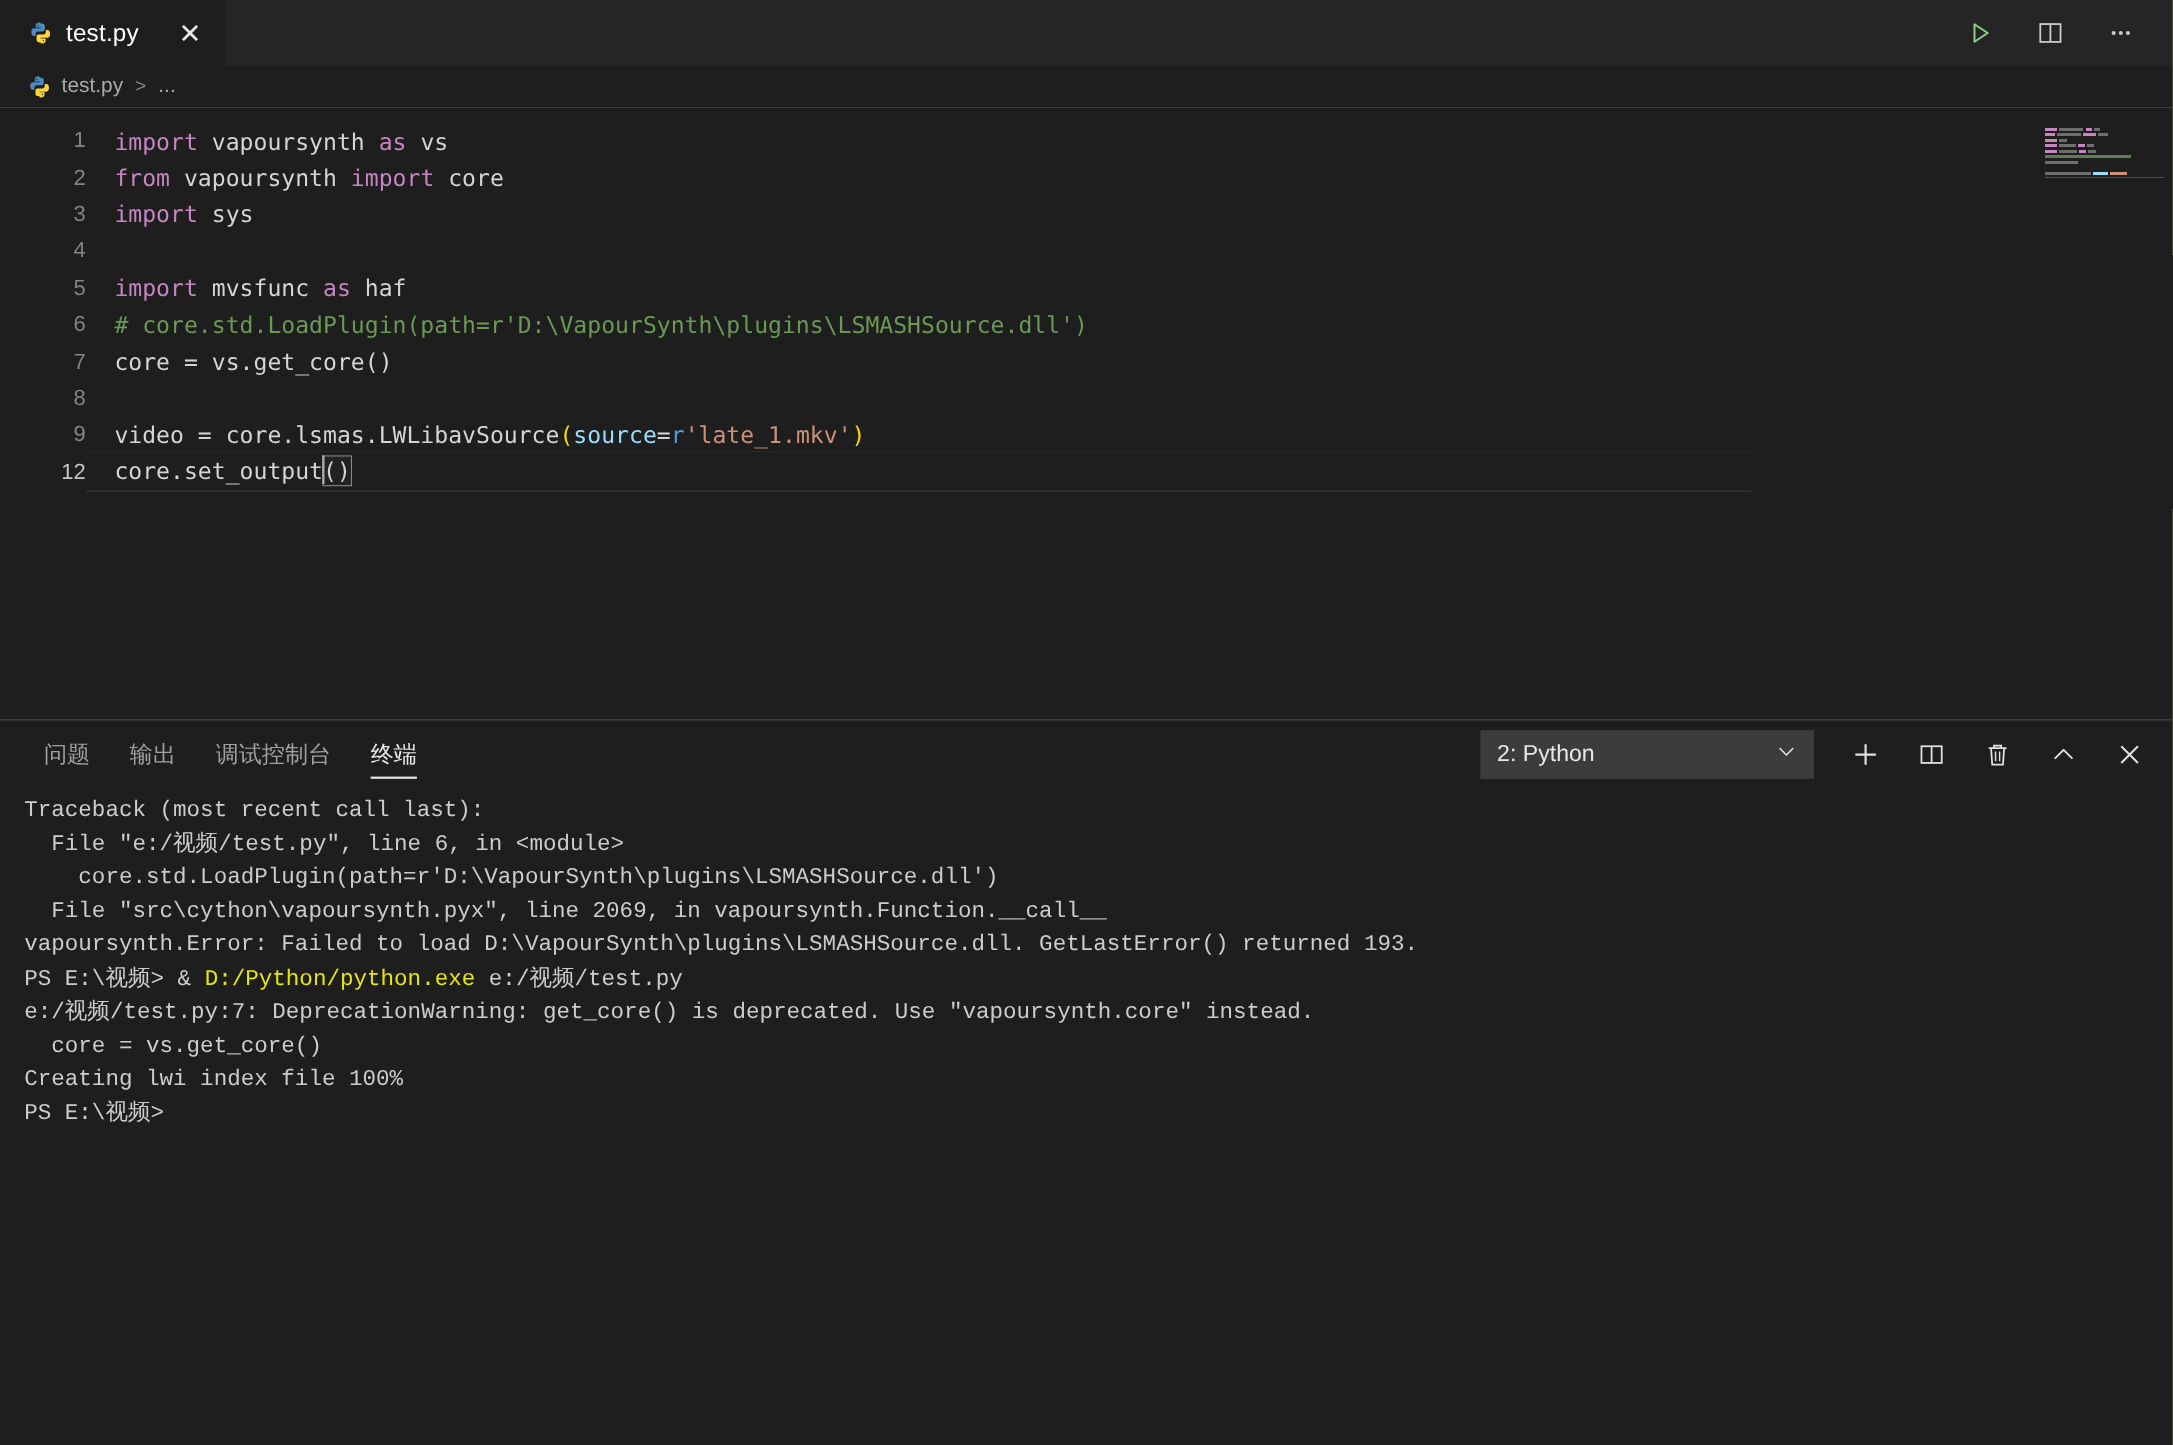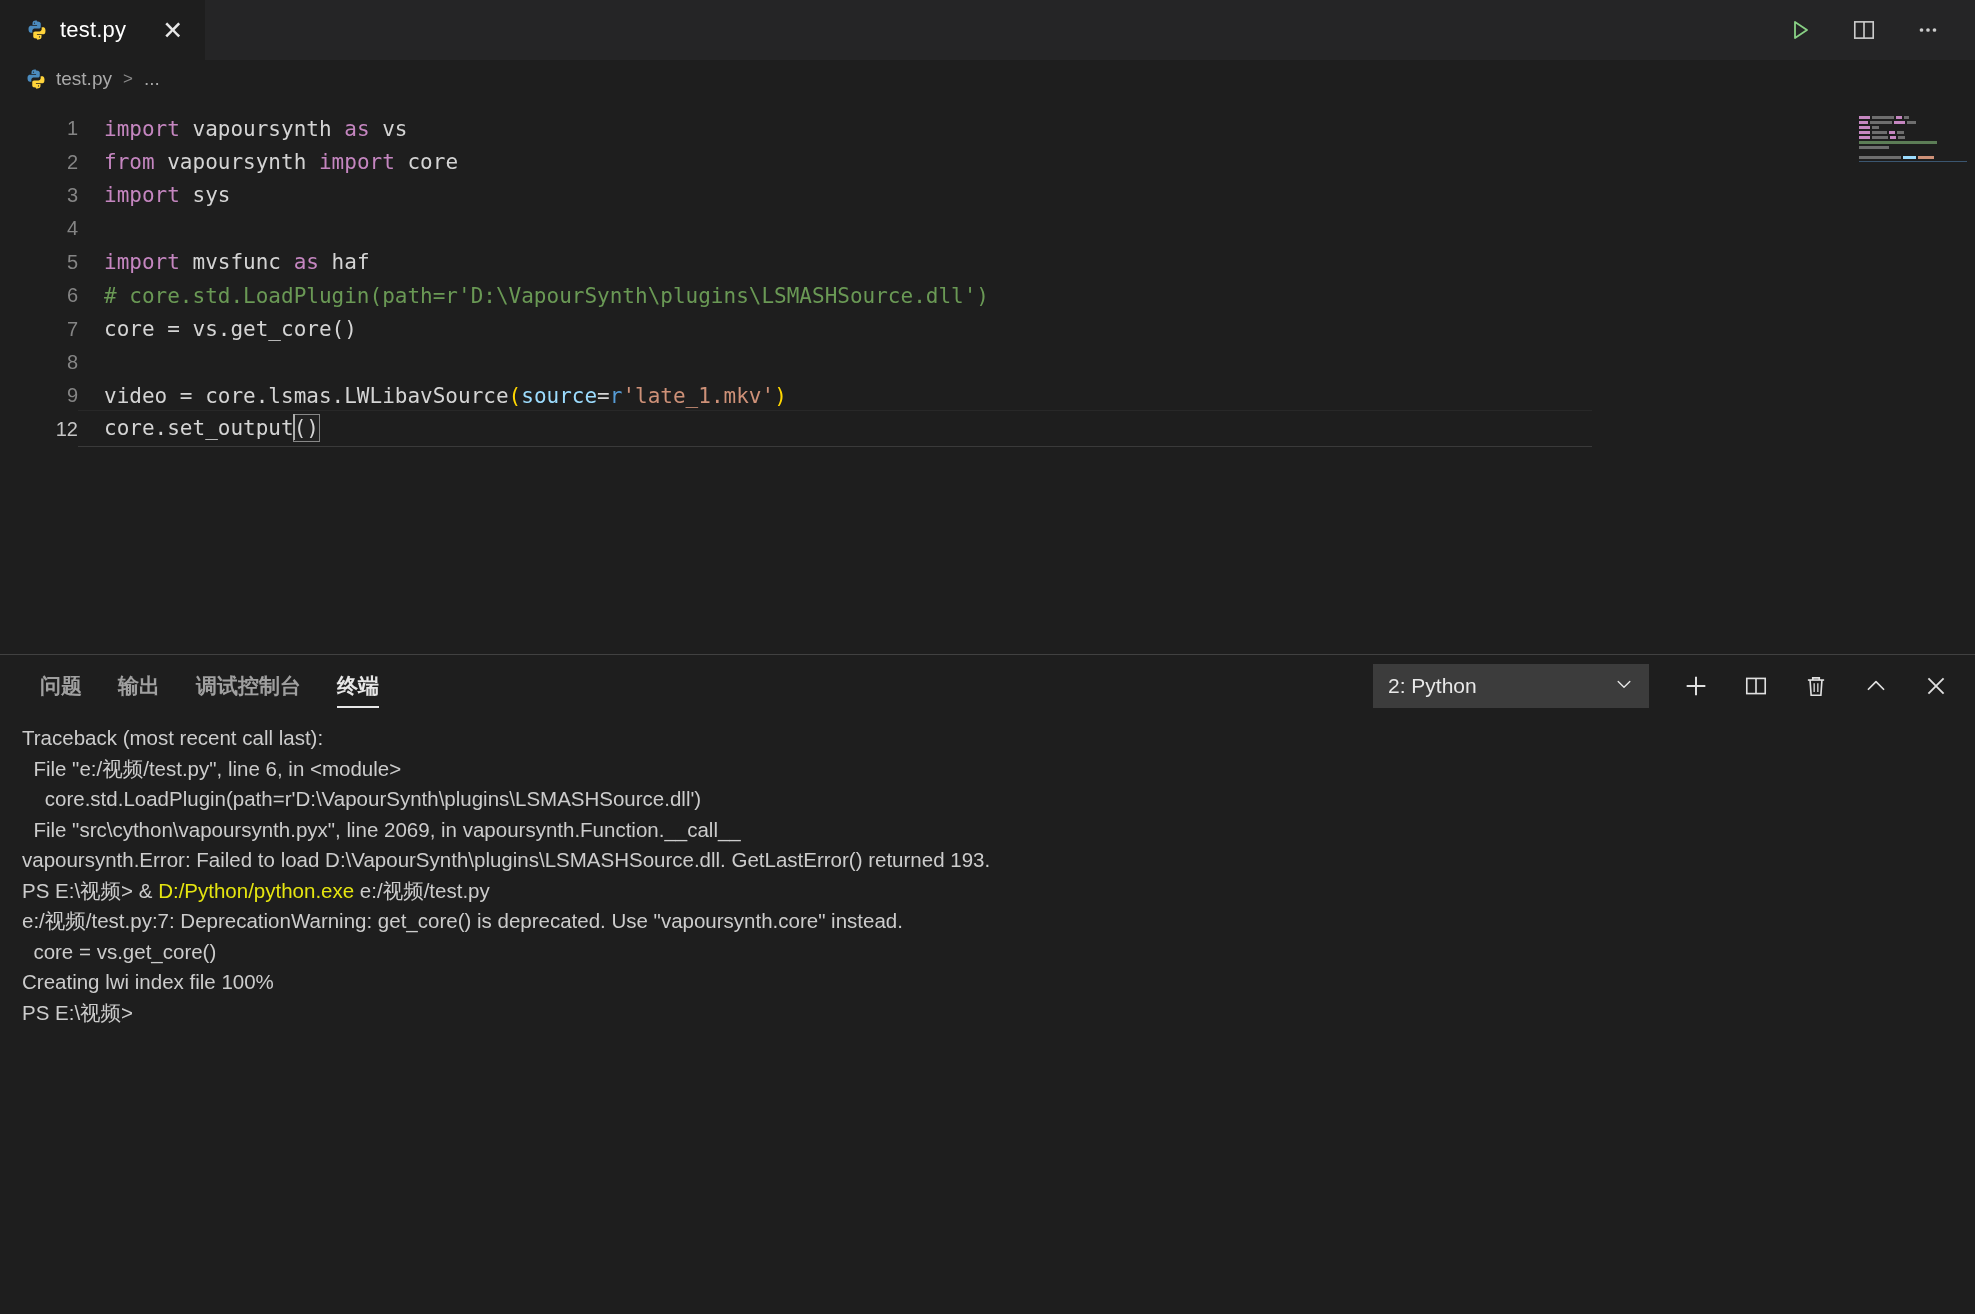"问题" .ptabs { font-weight: bold -> none }
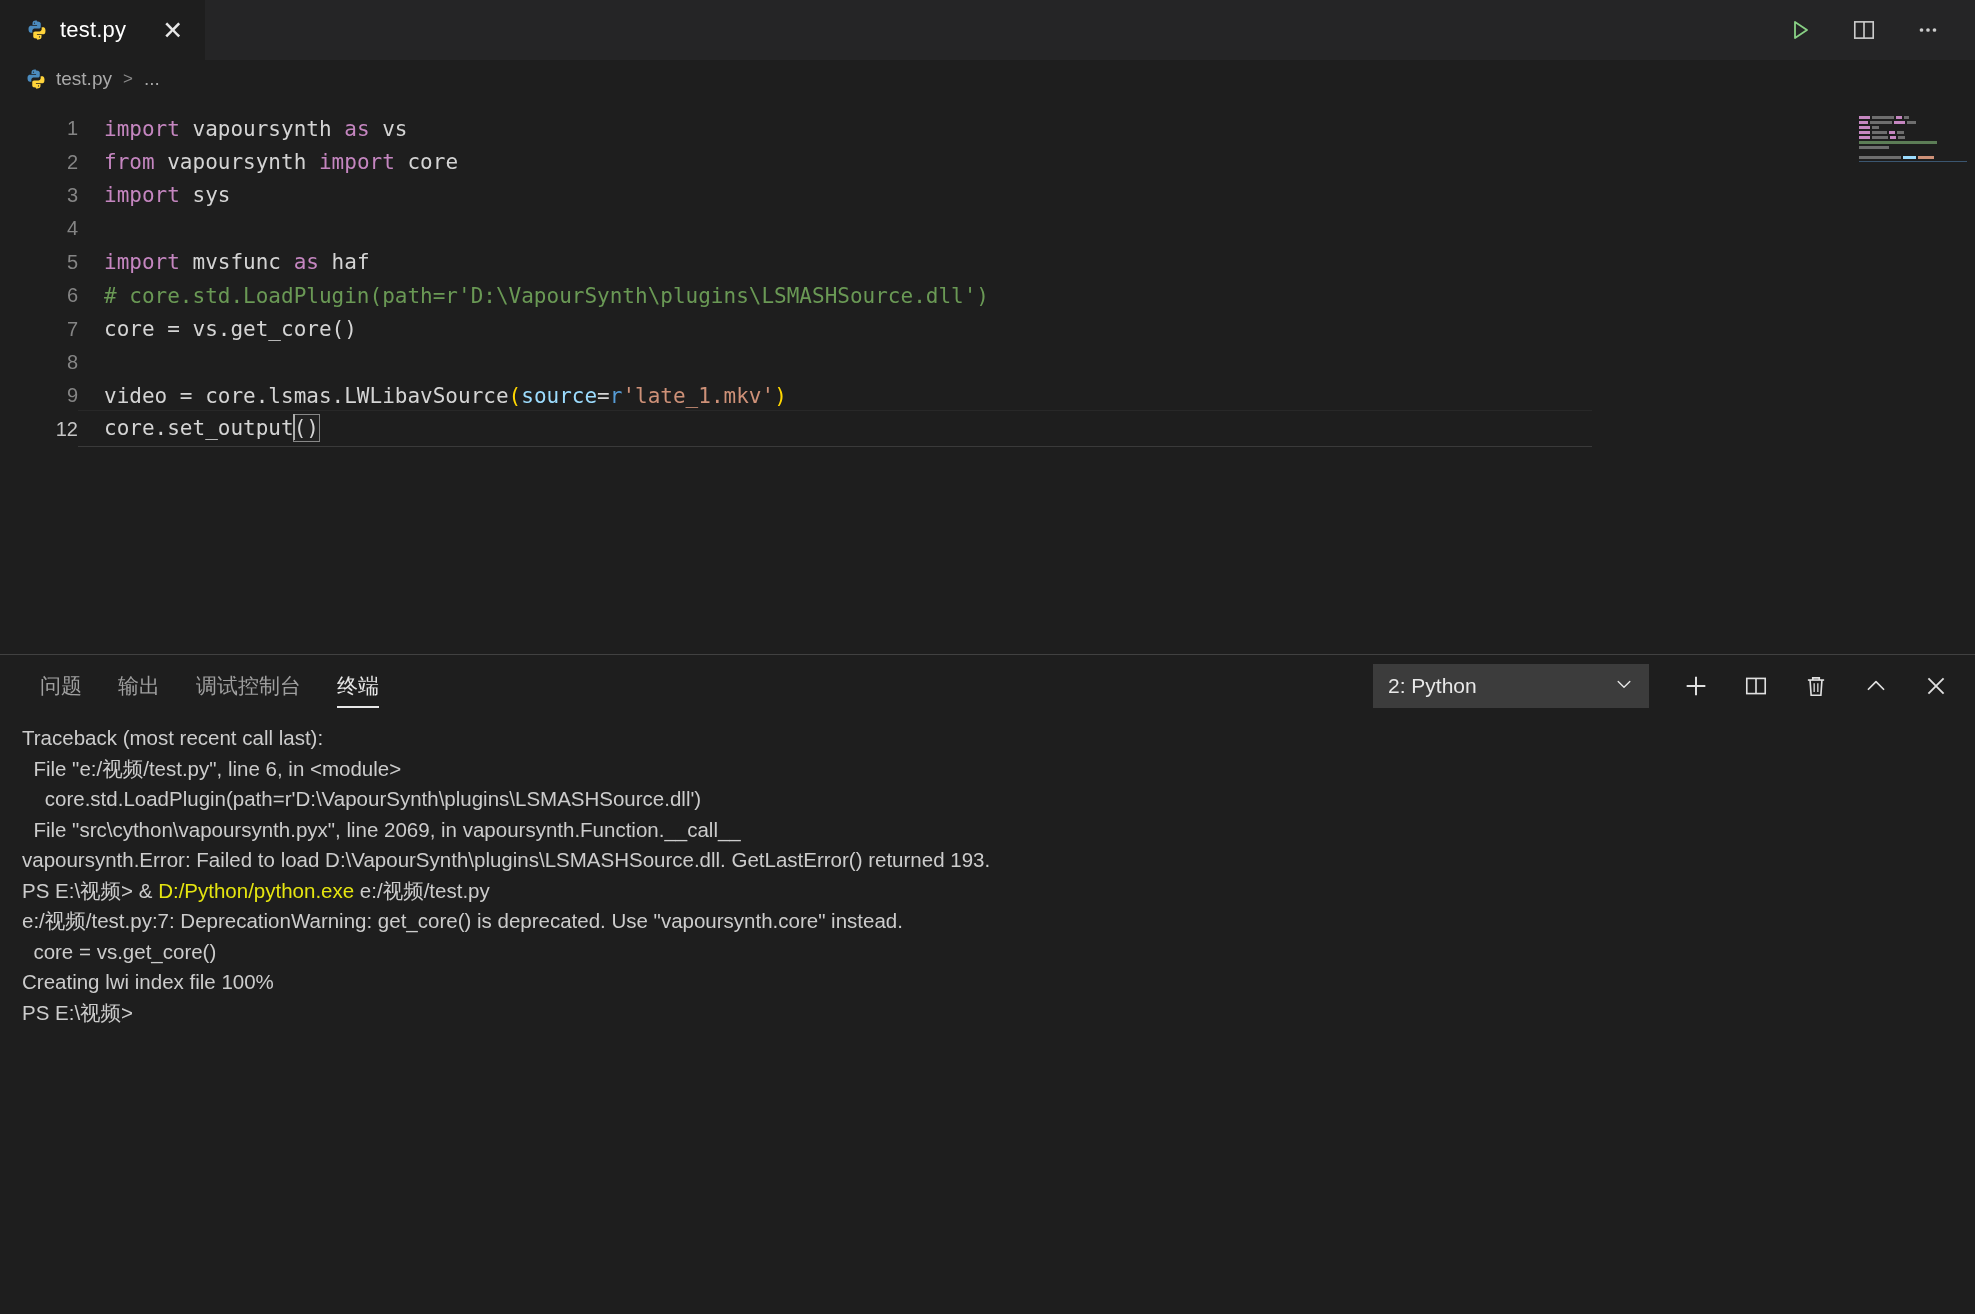"2: Python" .term-select { width: 276px -> 303px }
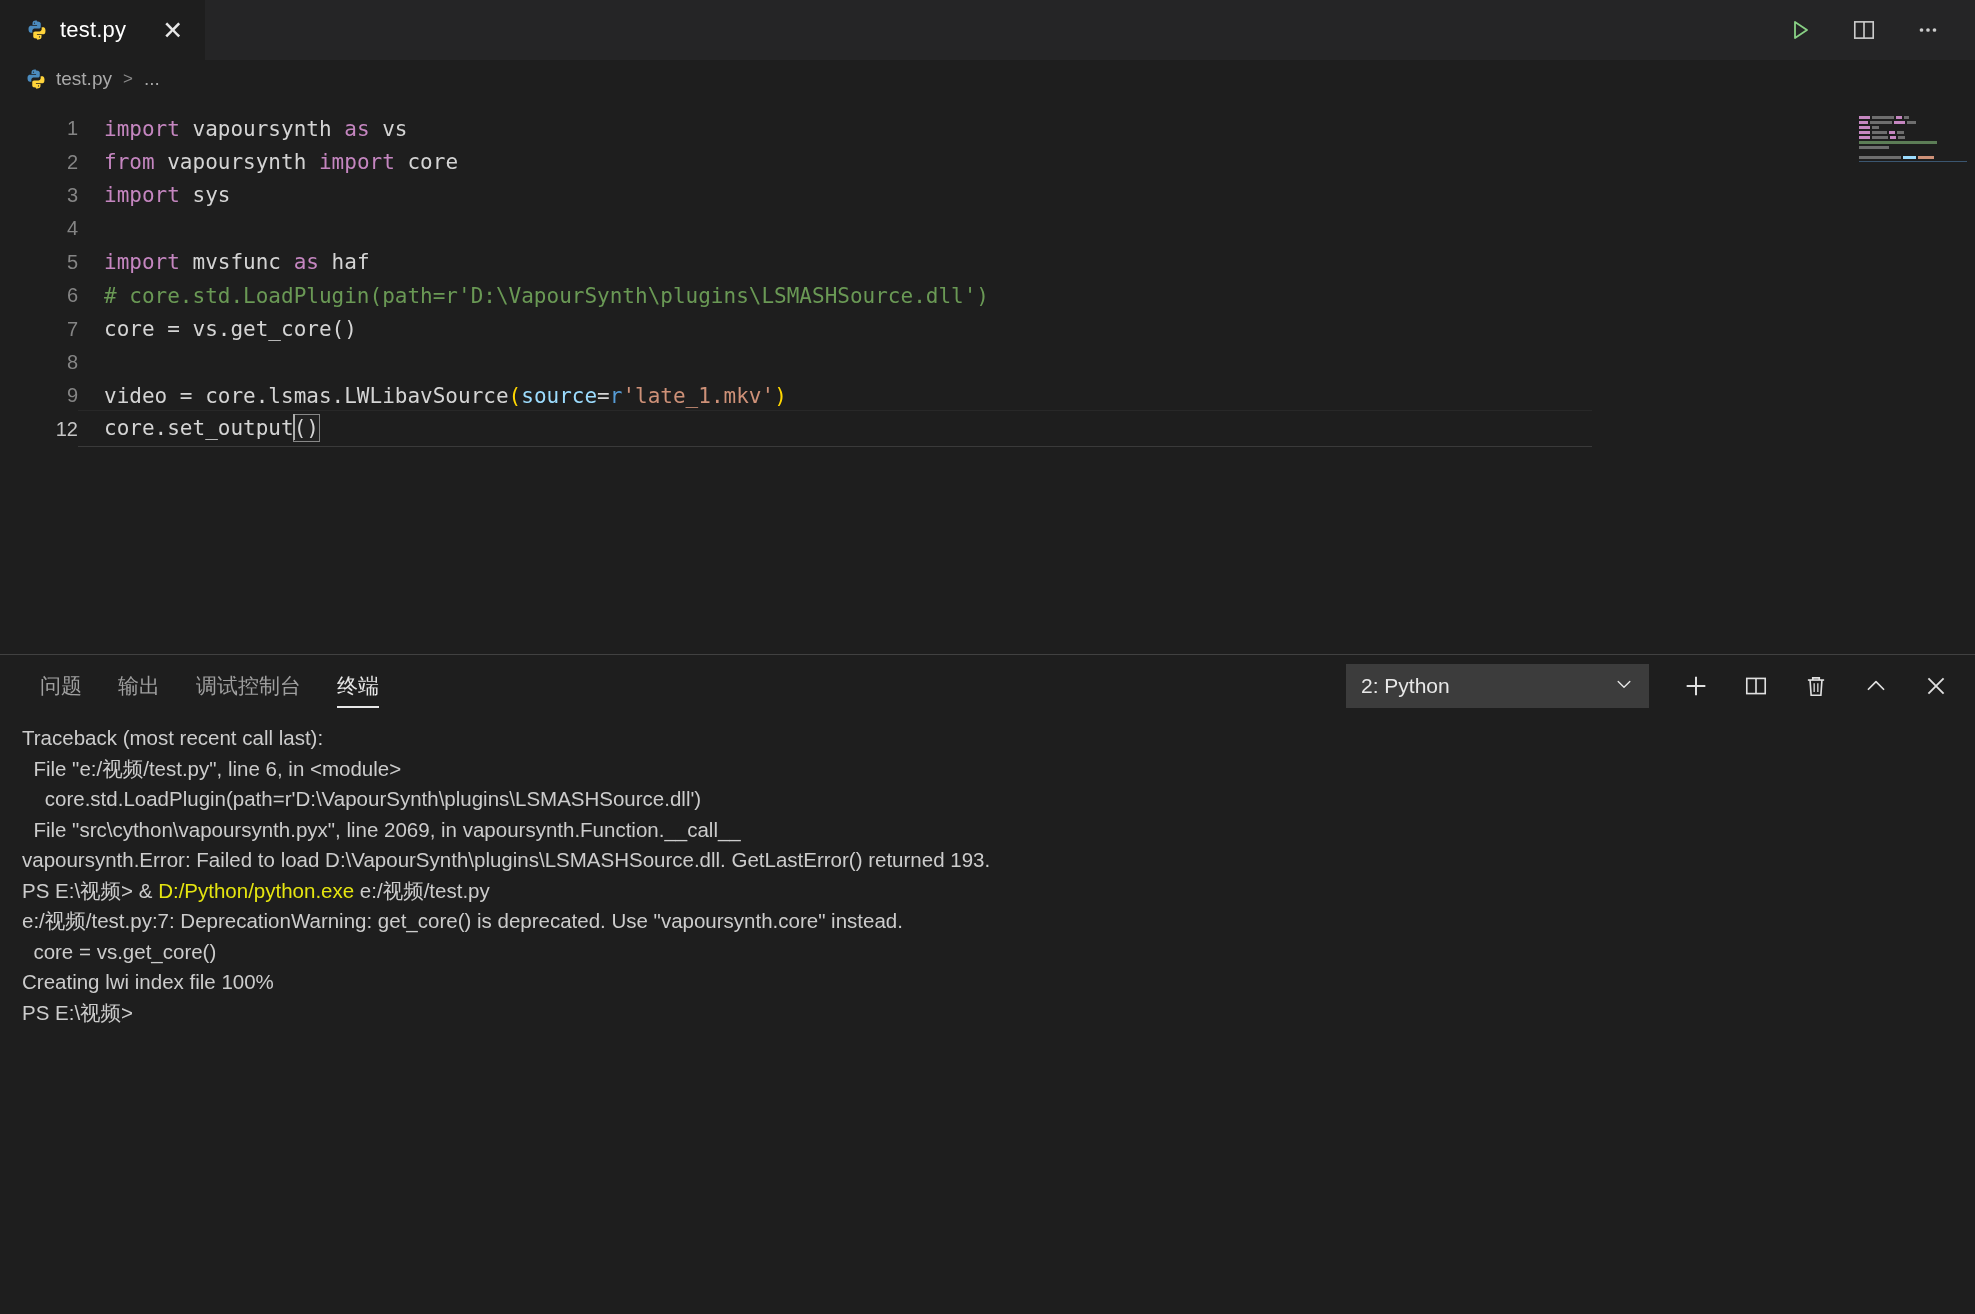"Traceback (most recent call last):" .terminal { font-family: Liberation Sans, sans-serif -> Liberation Mono, monospace }
